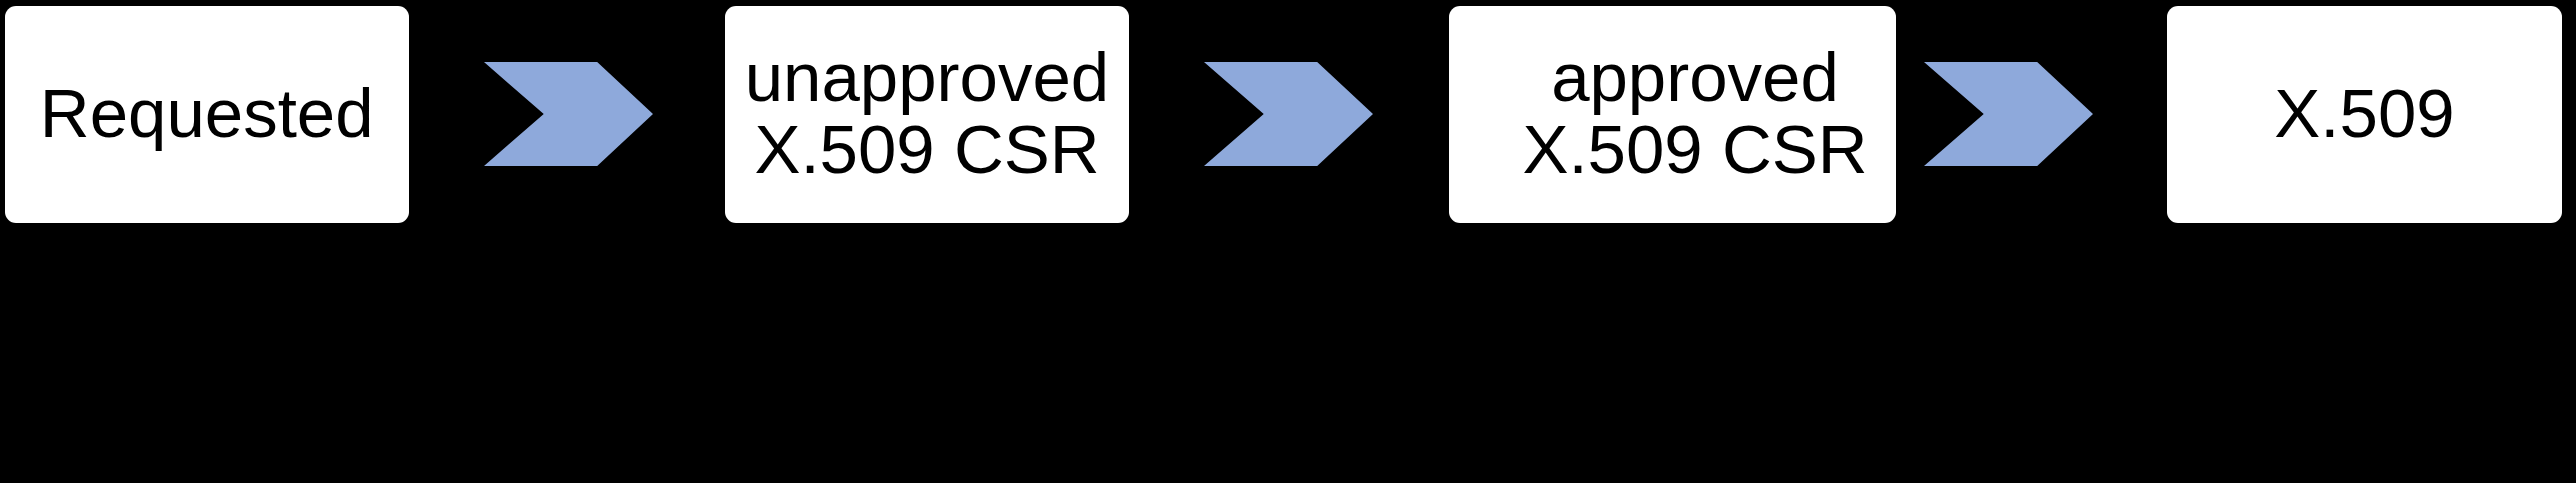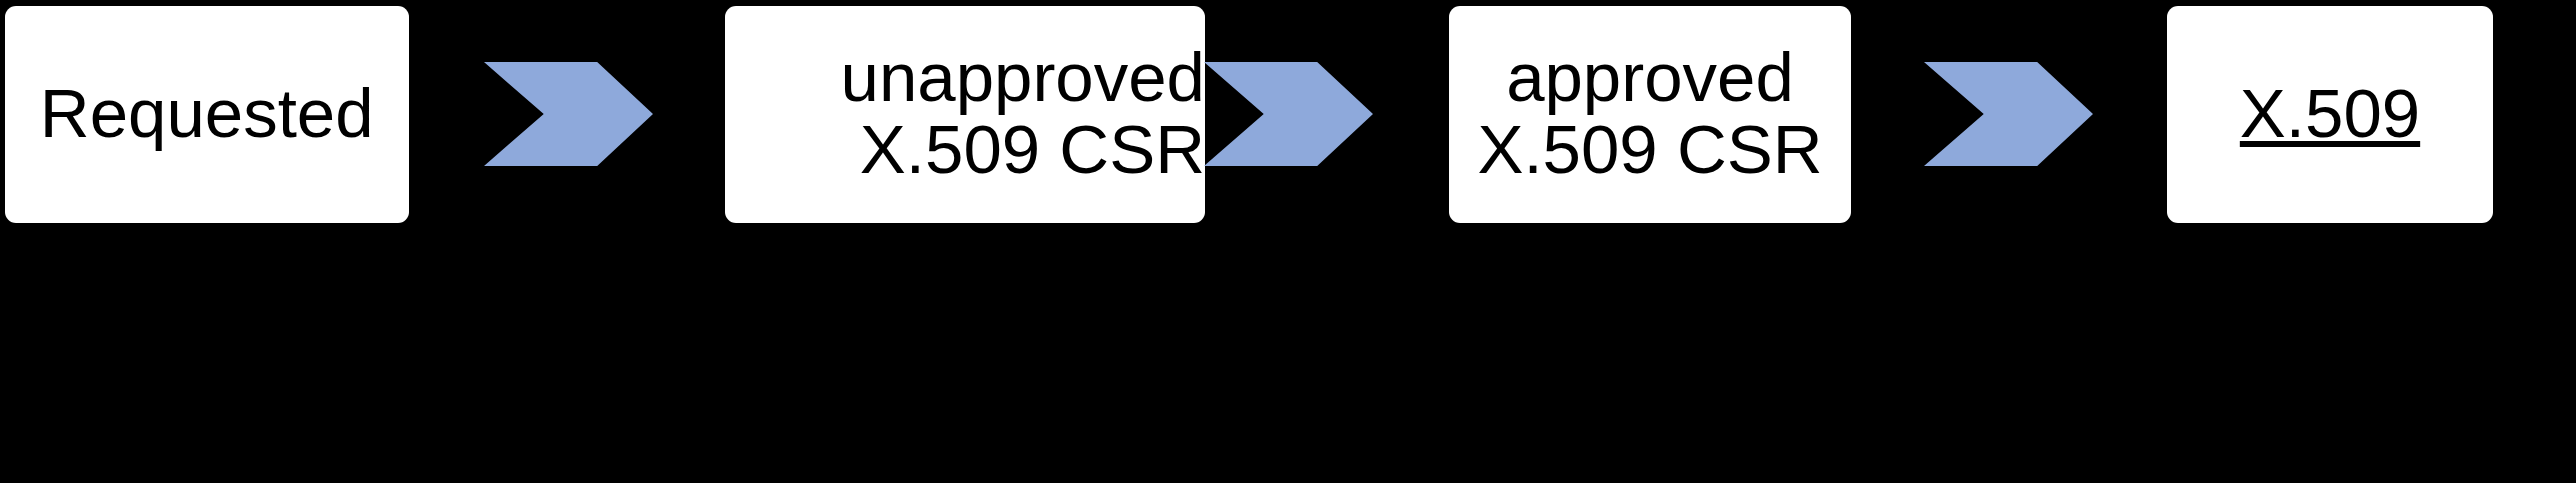"unapproved" div.node { align-items: flex-end -> none; width: 480px -> 404px }
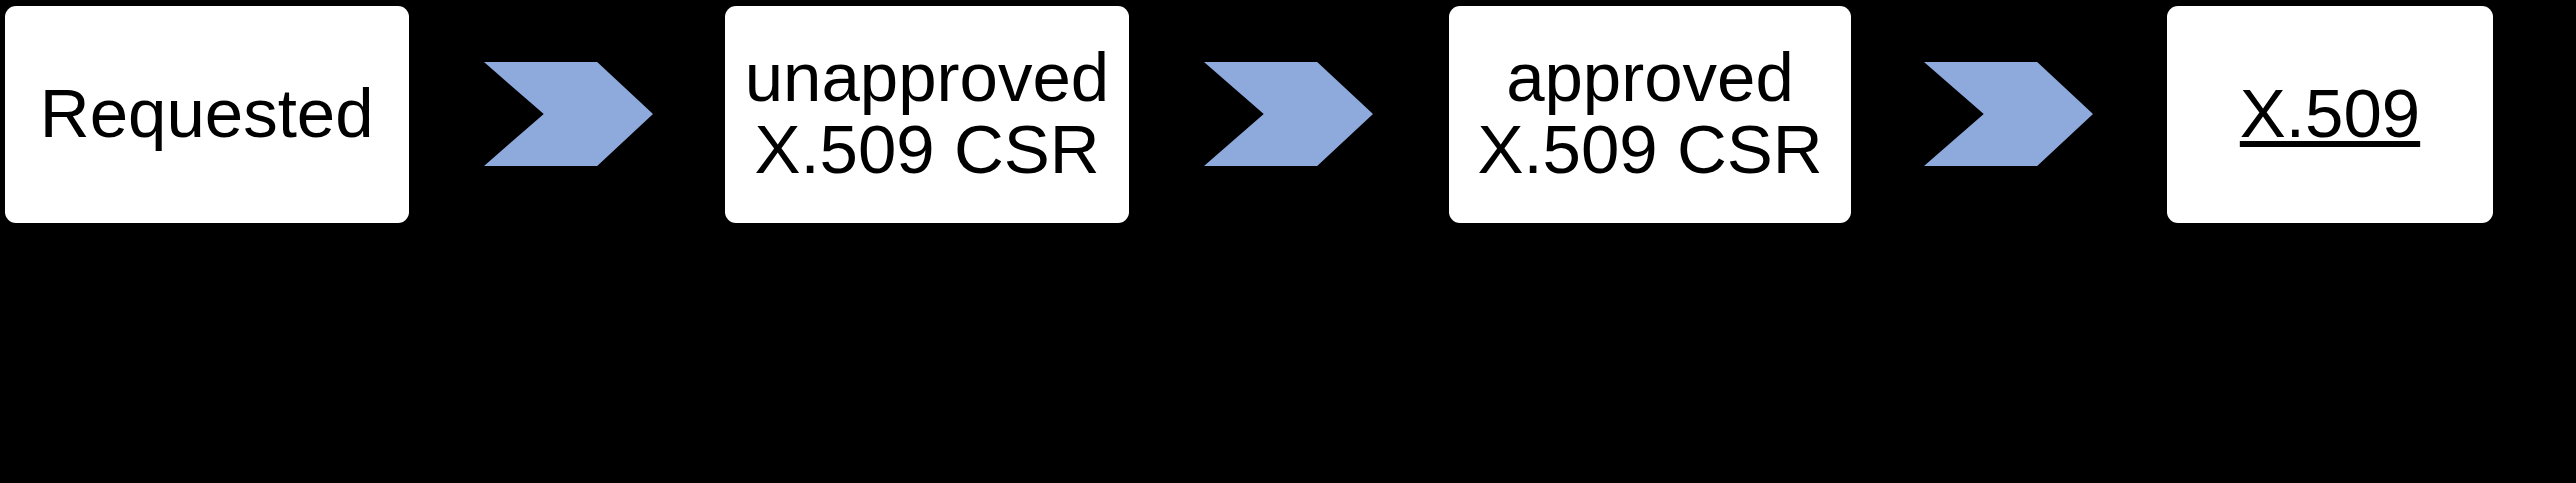"approved" div.node { padding-left: none -> 45px }
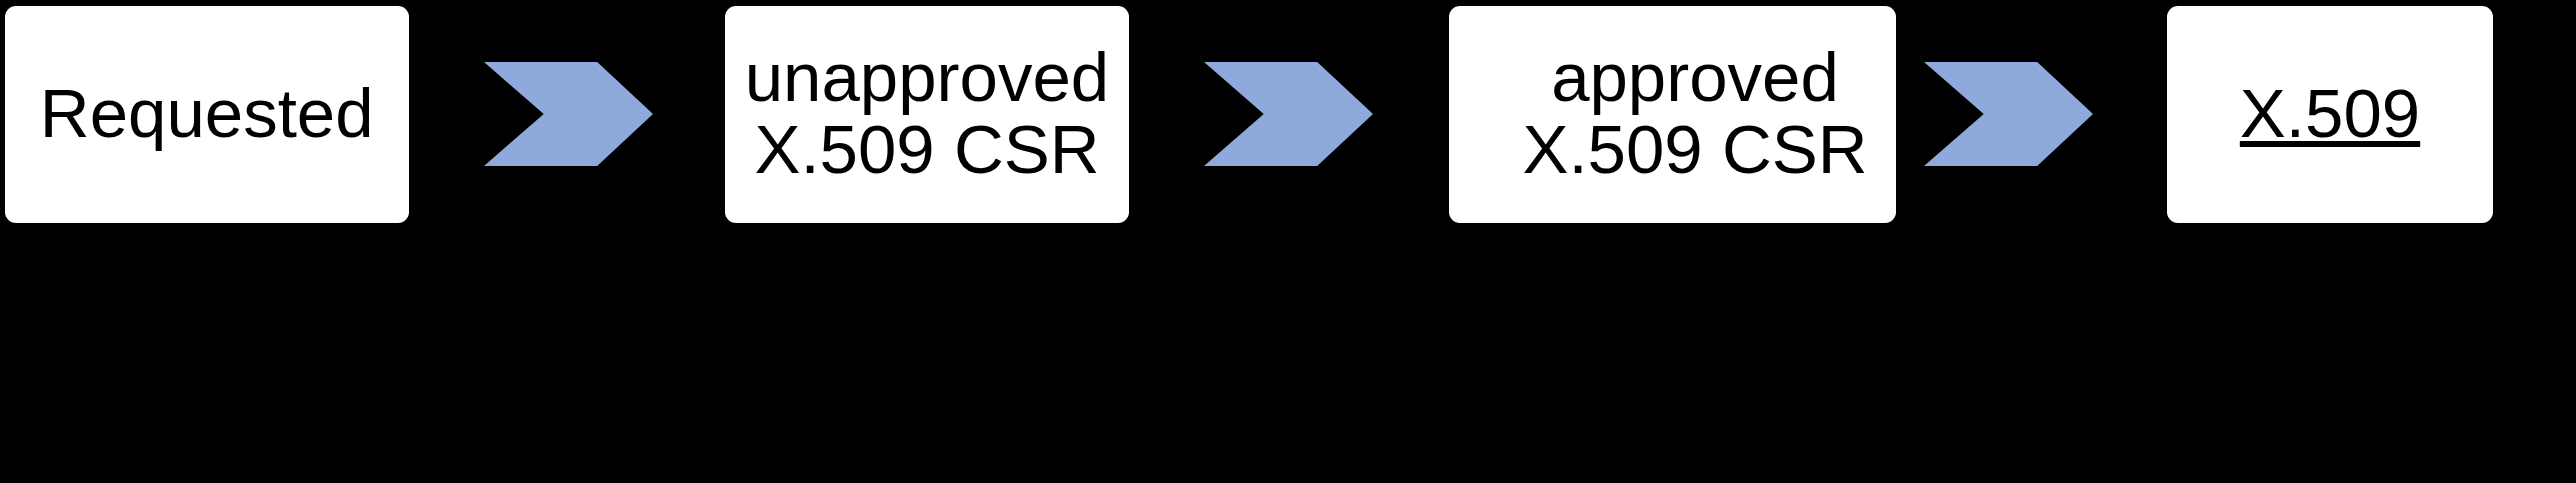"X.509" div.node { text-decoration: underline -> none; width: 326px -> 395px }
